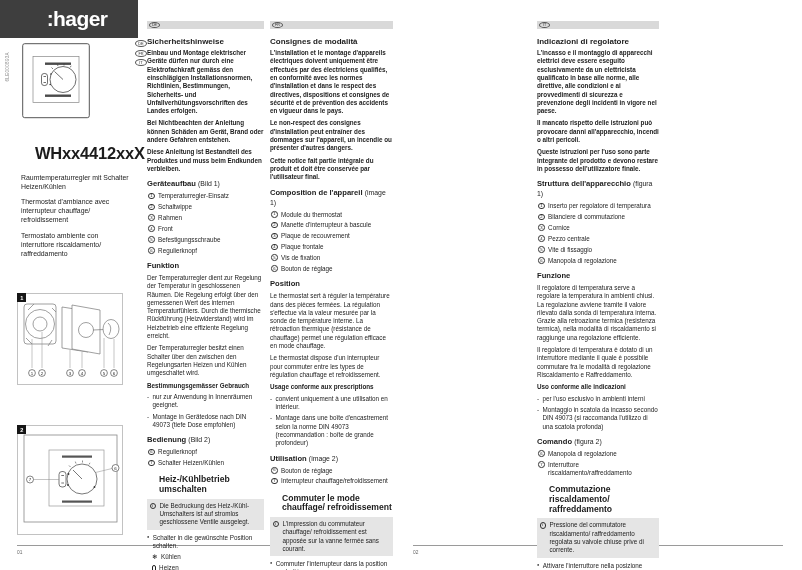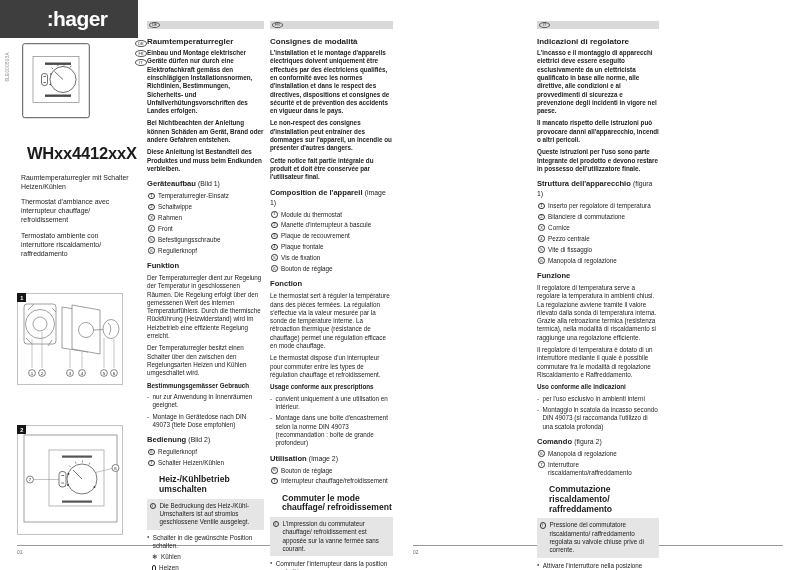"Raumtemperaturregler" h1.coltitle { text: Raumtemperaturregler -> Sicherheitshinweise }
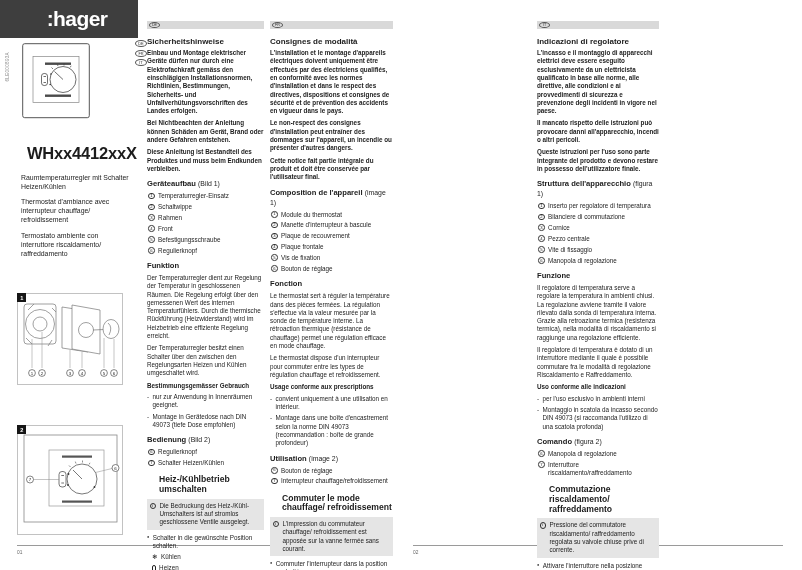"WHxx4412xxX" .model { left: 27px -> 35px }
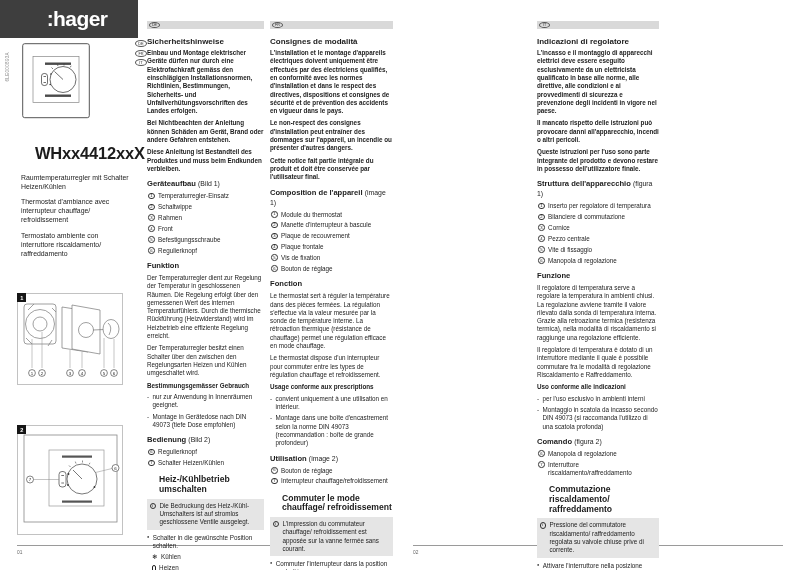"Fonction" span.b { text: Fonction -> Position }
